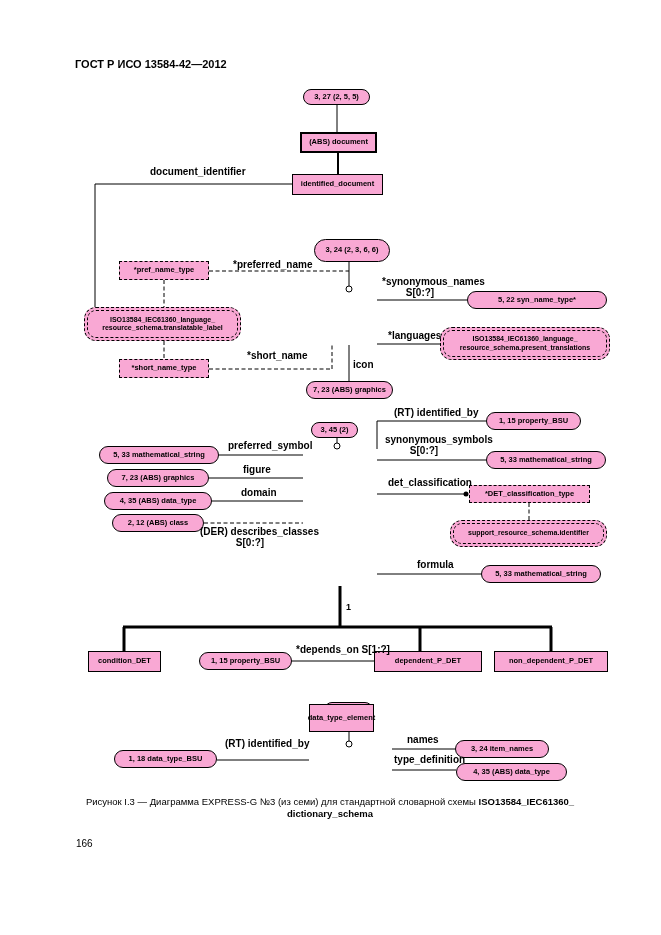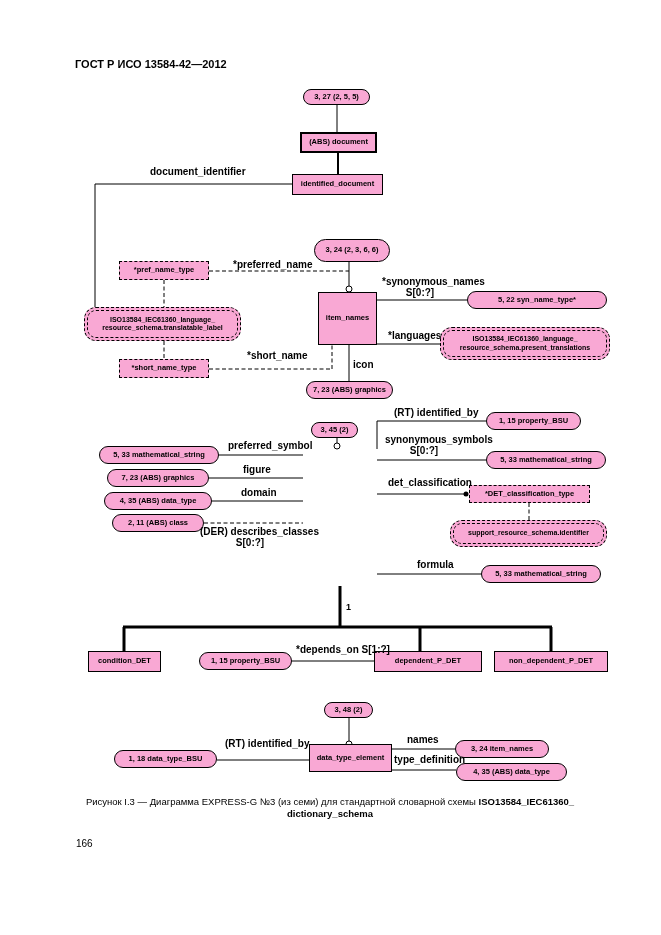"item_names" div.node { html: <div>item_names</div> -> none }
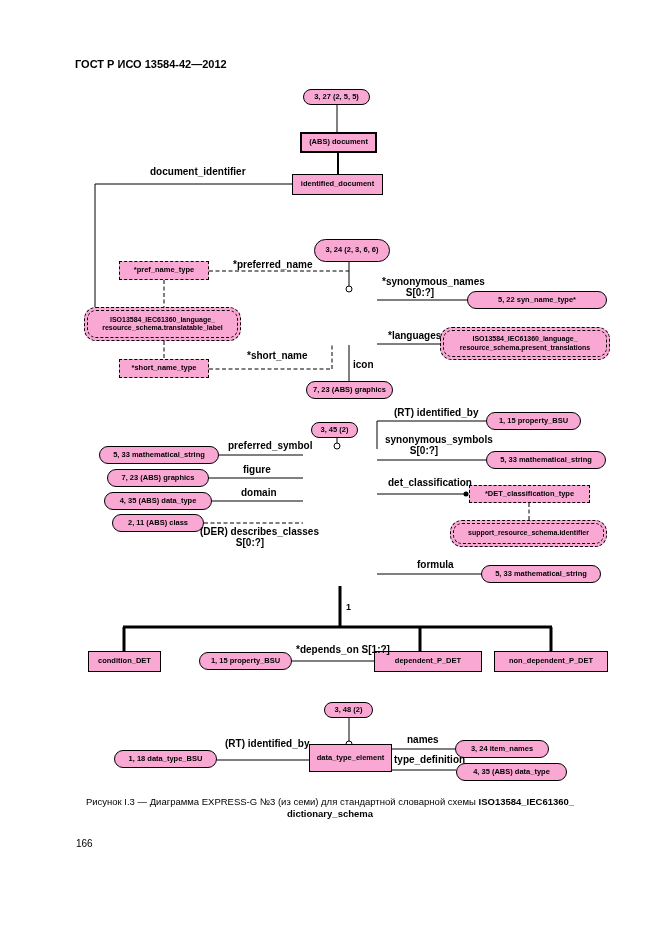"2, 11 (ABS) class" div.node { text: 11 -> 12 }
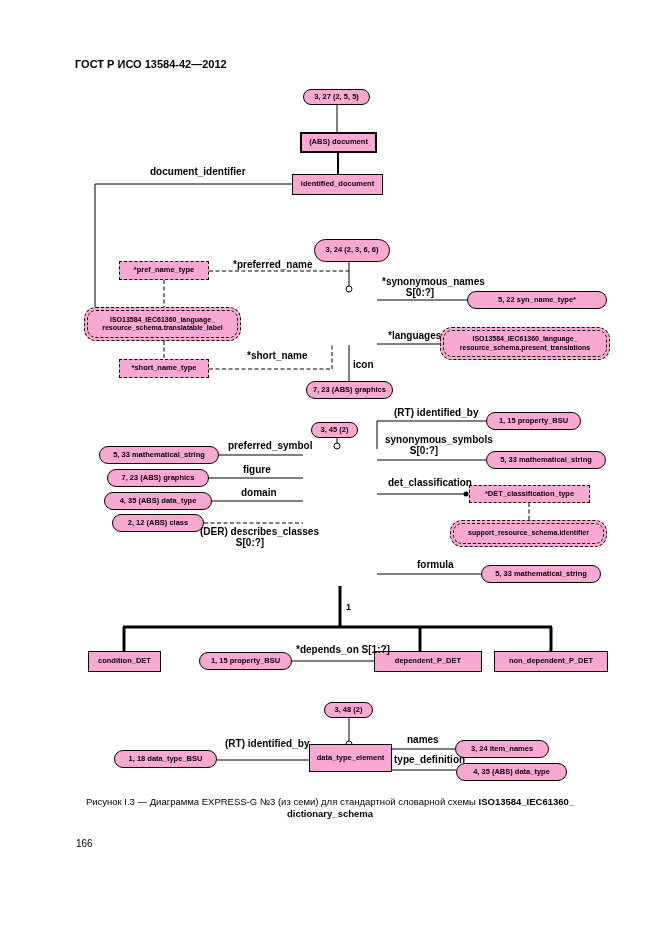"data_type_element" div.node { top: 744px -> 704px; width: 83px -> 65px }
